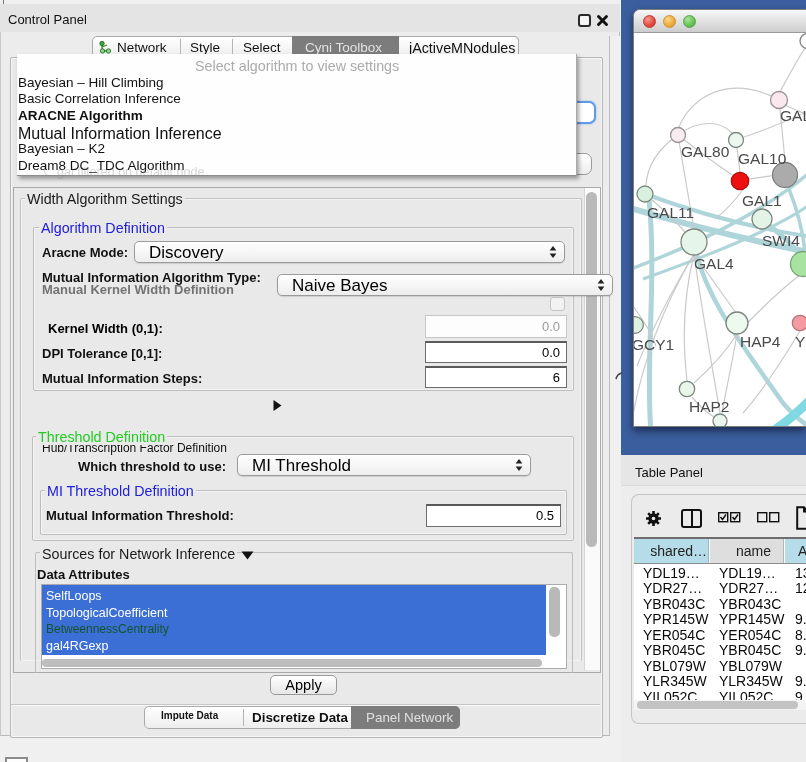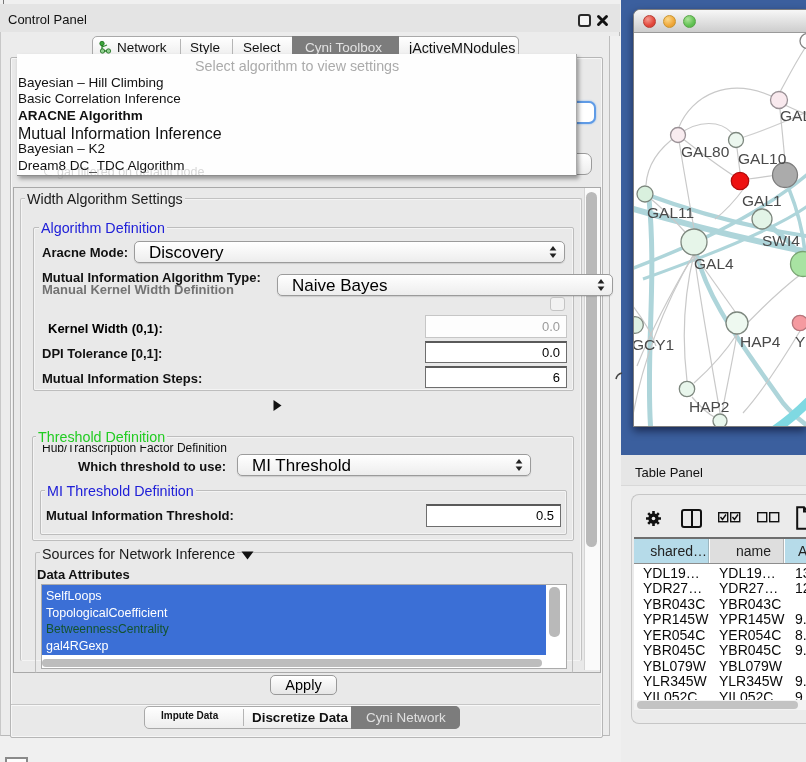"Cyni Network" div.lbl { text: Cyni -> Panel }
